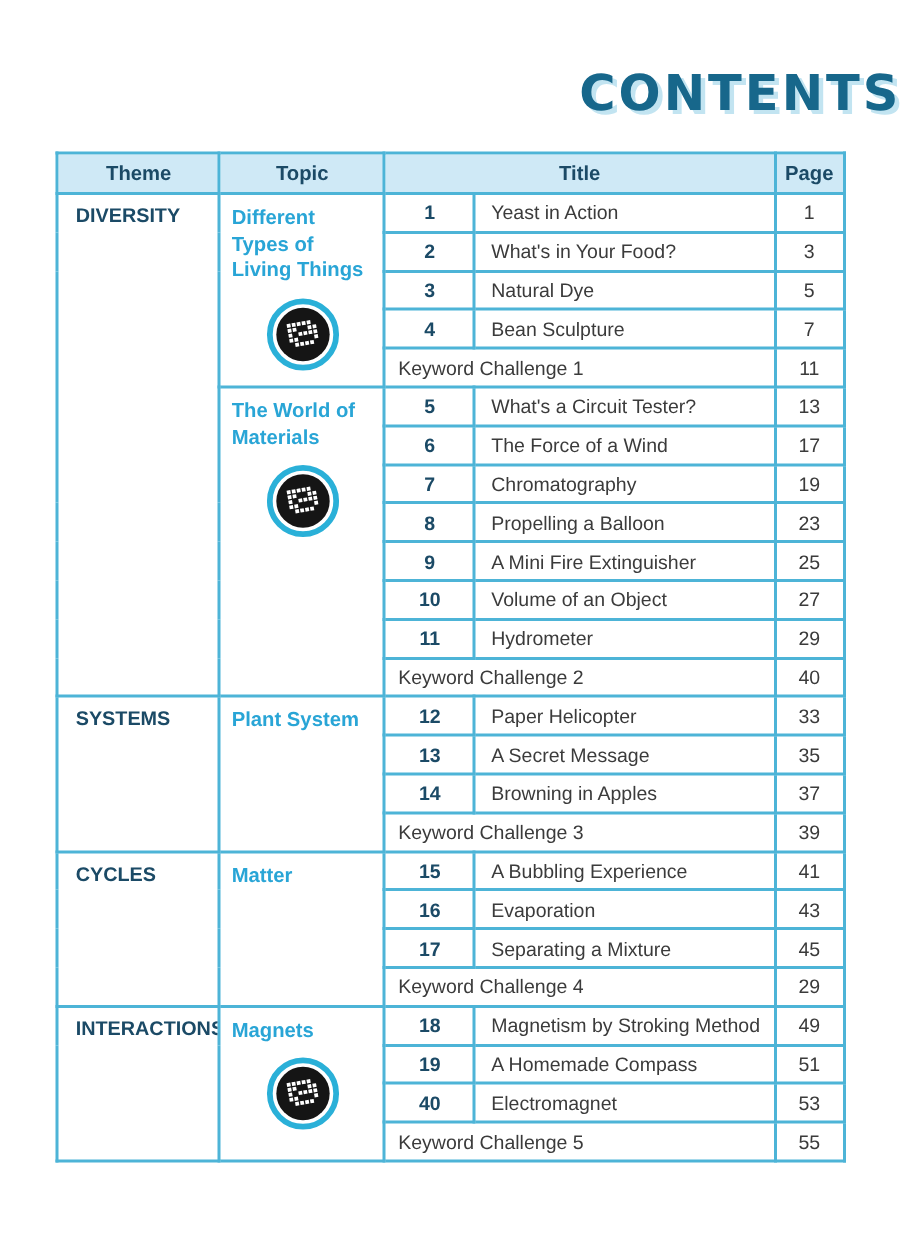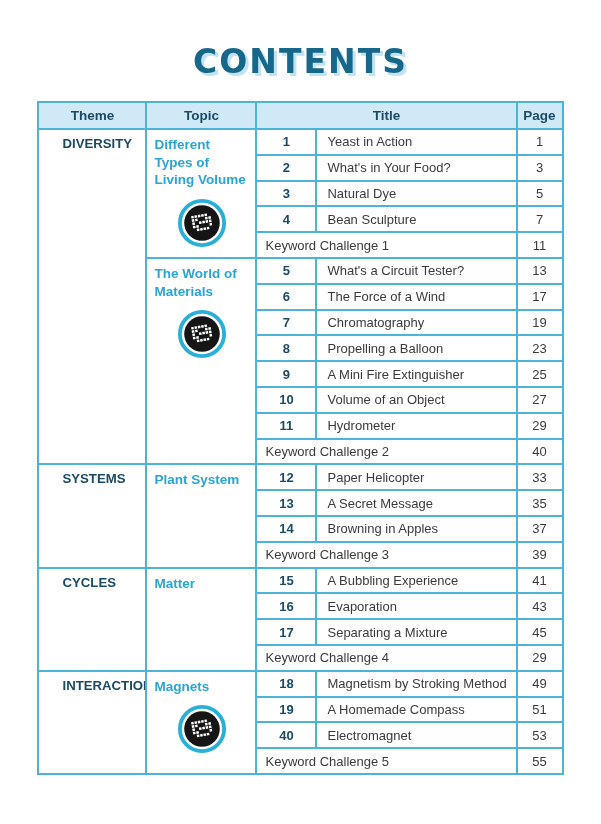"CONTENTS" .page-title { text-align: center -> right }
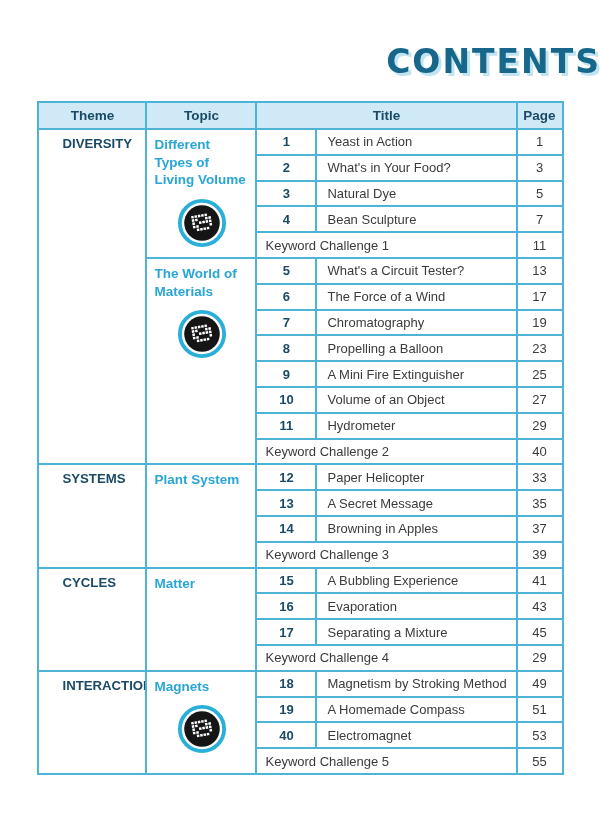"DIVERSITY" td.theme-cell { padding: 6px 2px 0 23px -> 6px 2px 0 11px }
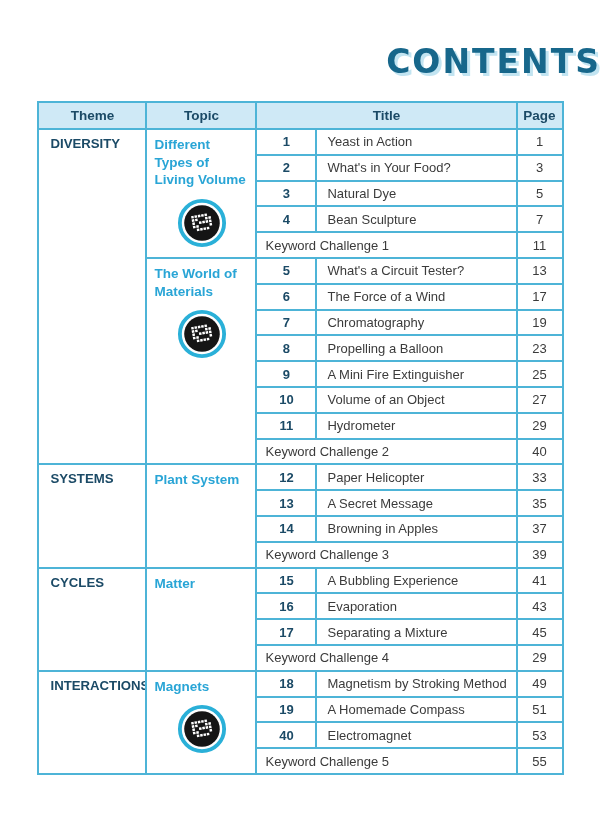"Different Types of Living Volume" div.topic-name { text: Volume -> Things }
